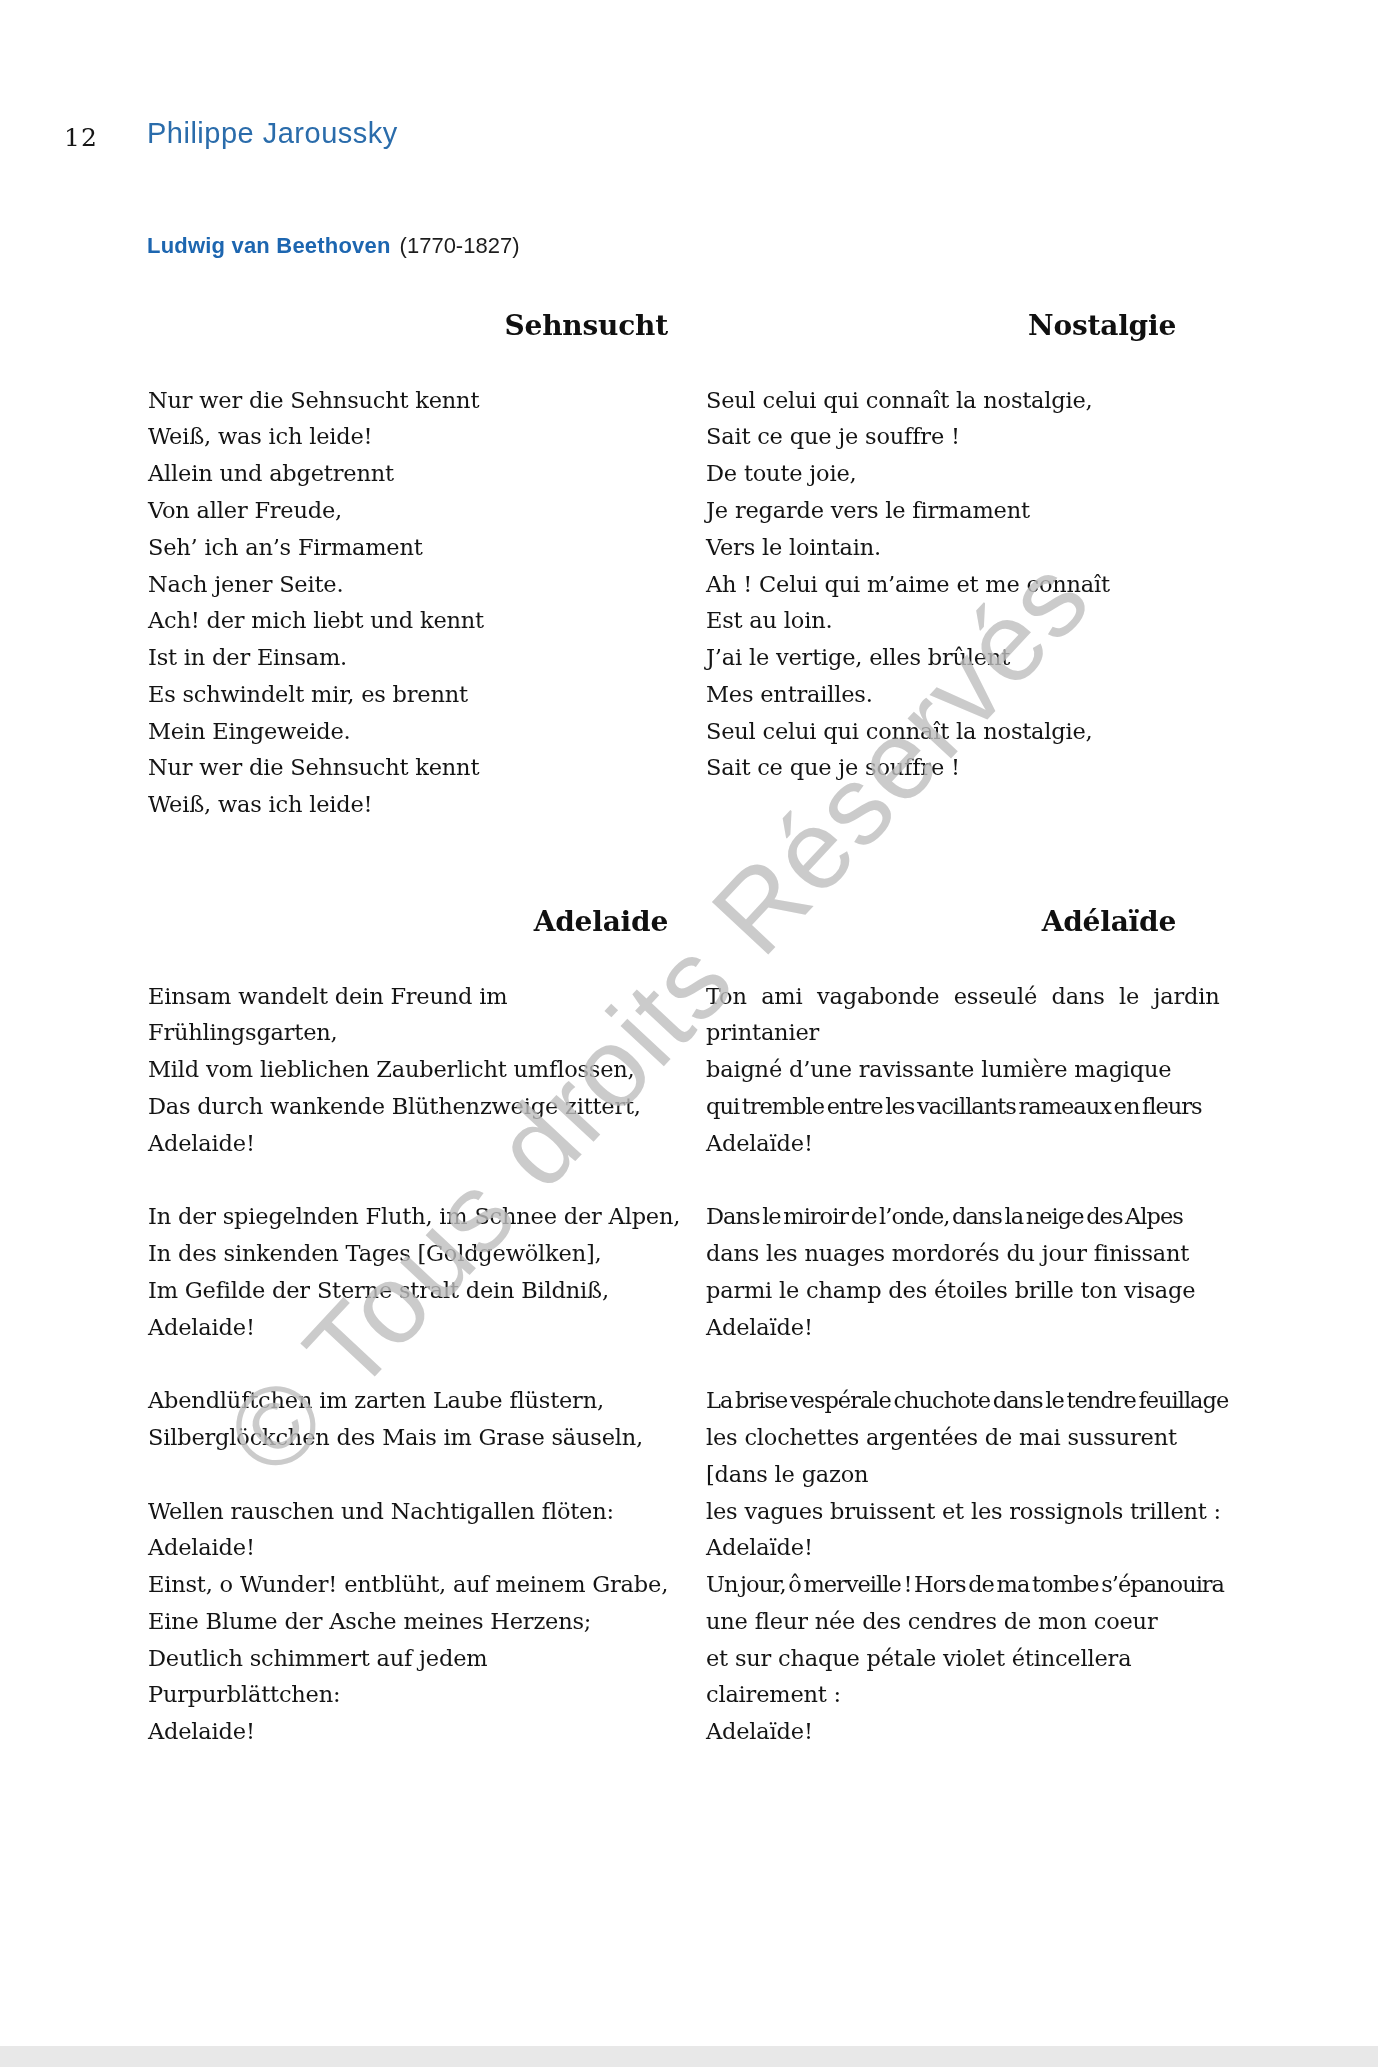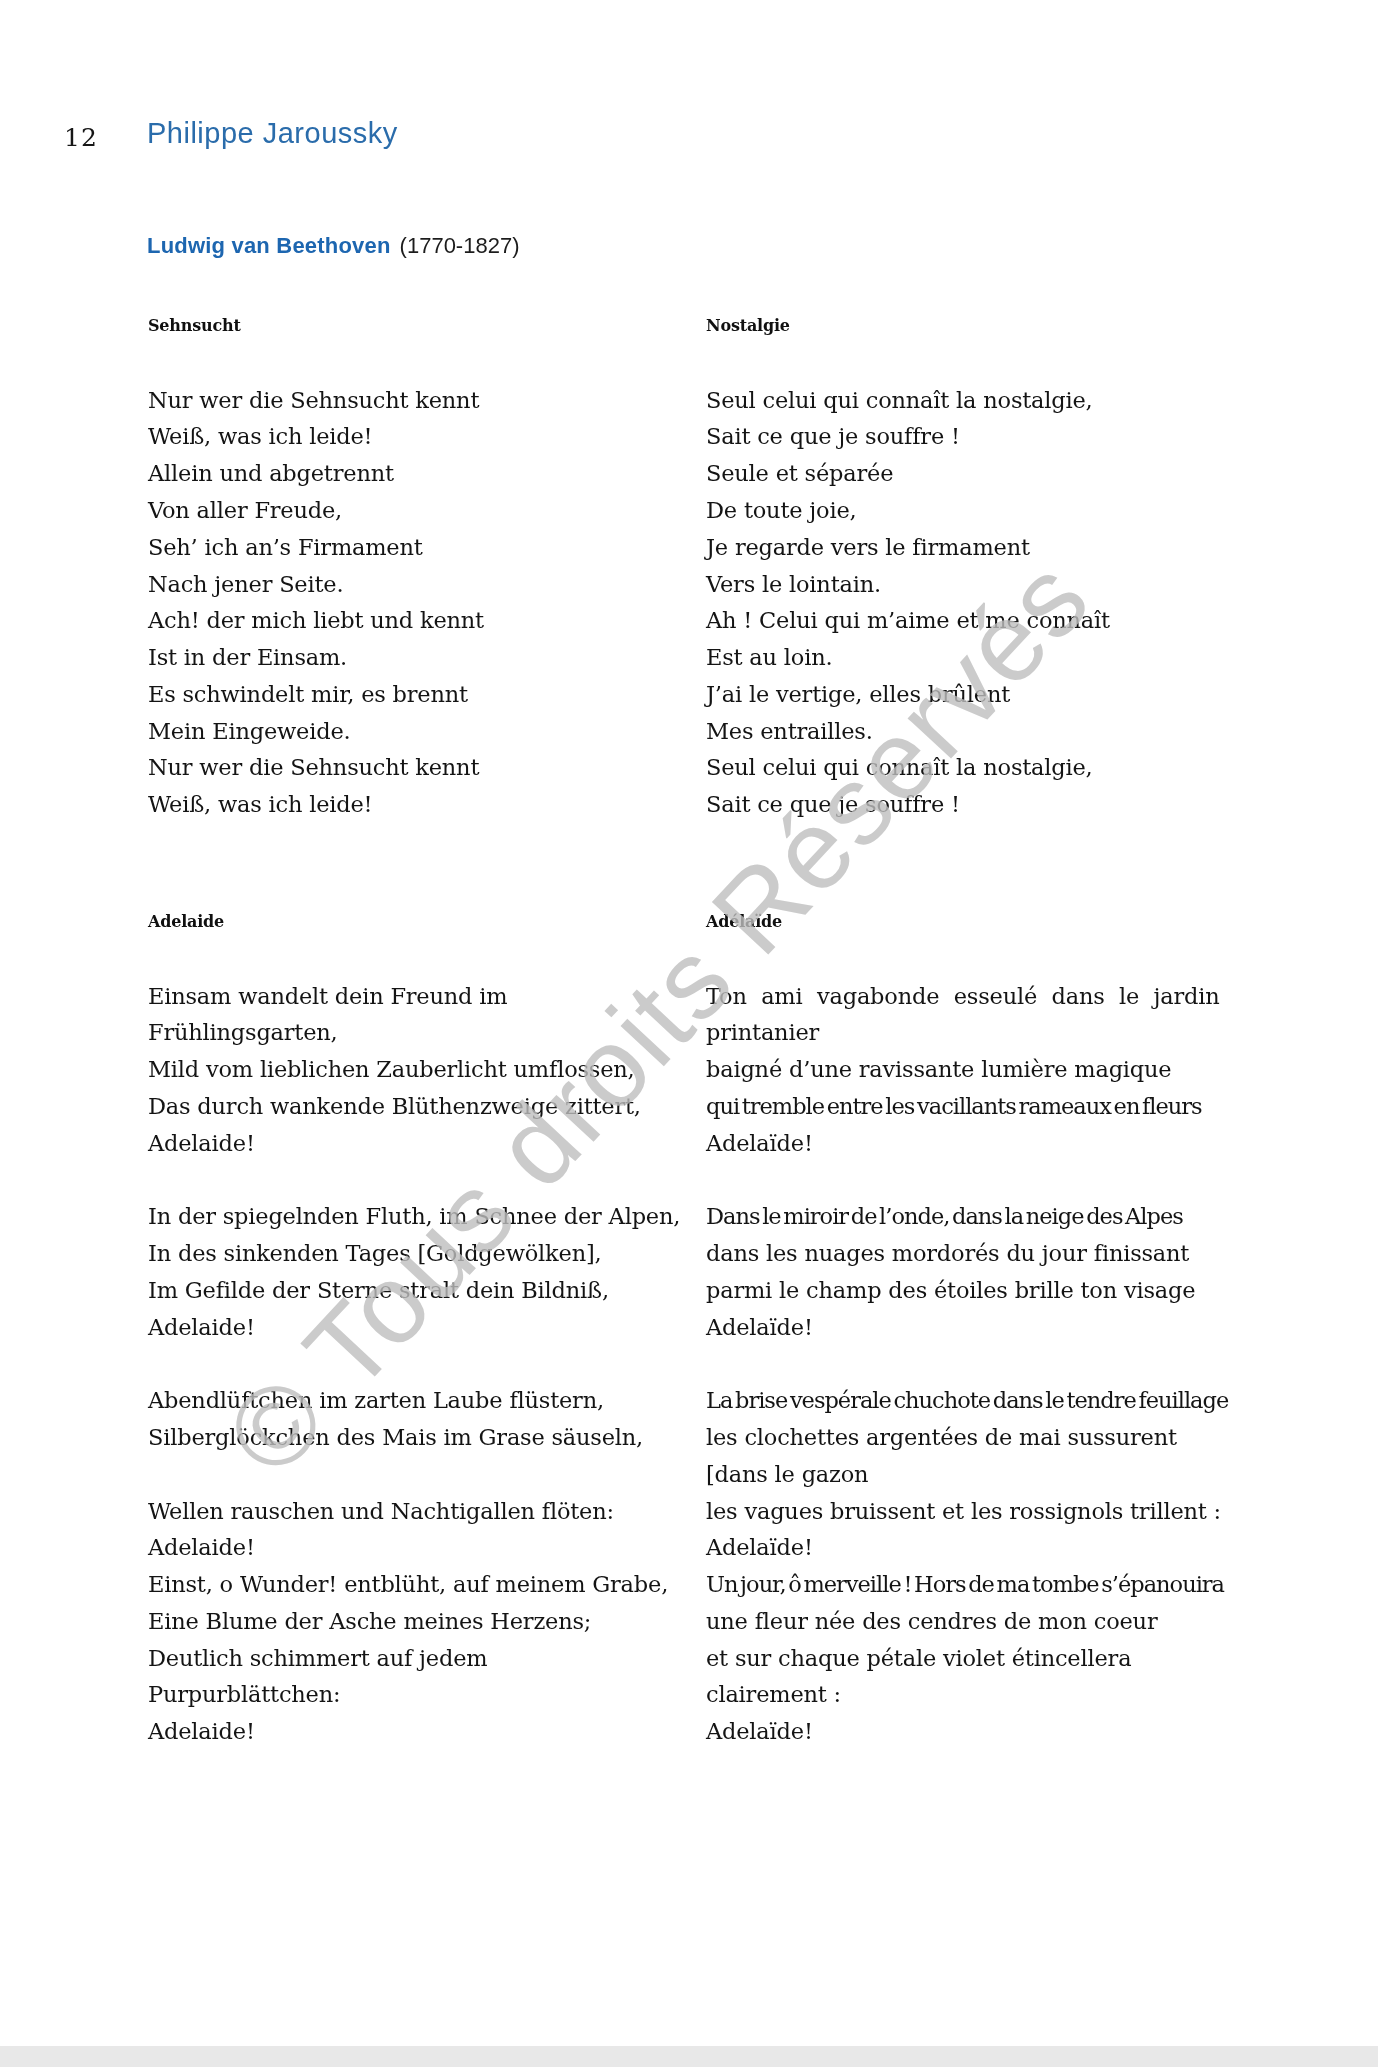"Sehnsucht" .poem-title { font-size: 16px -> 28px; text-align: none -> right }
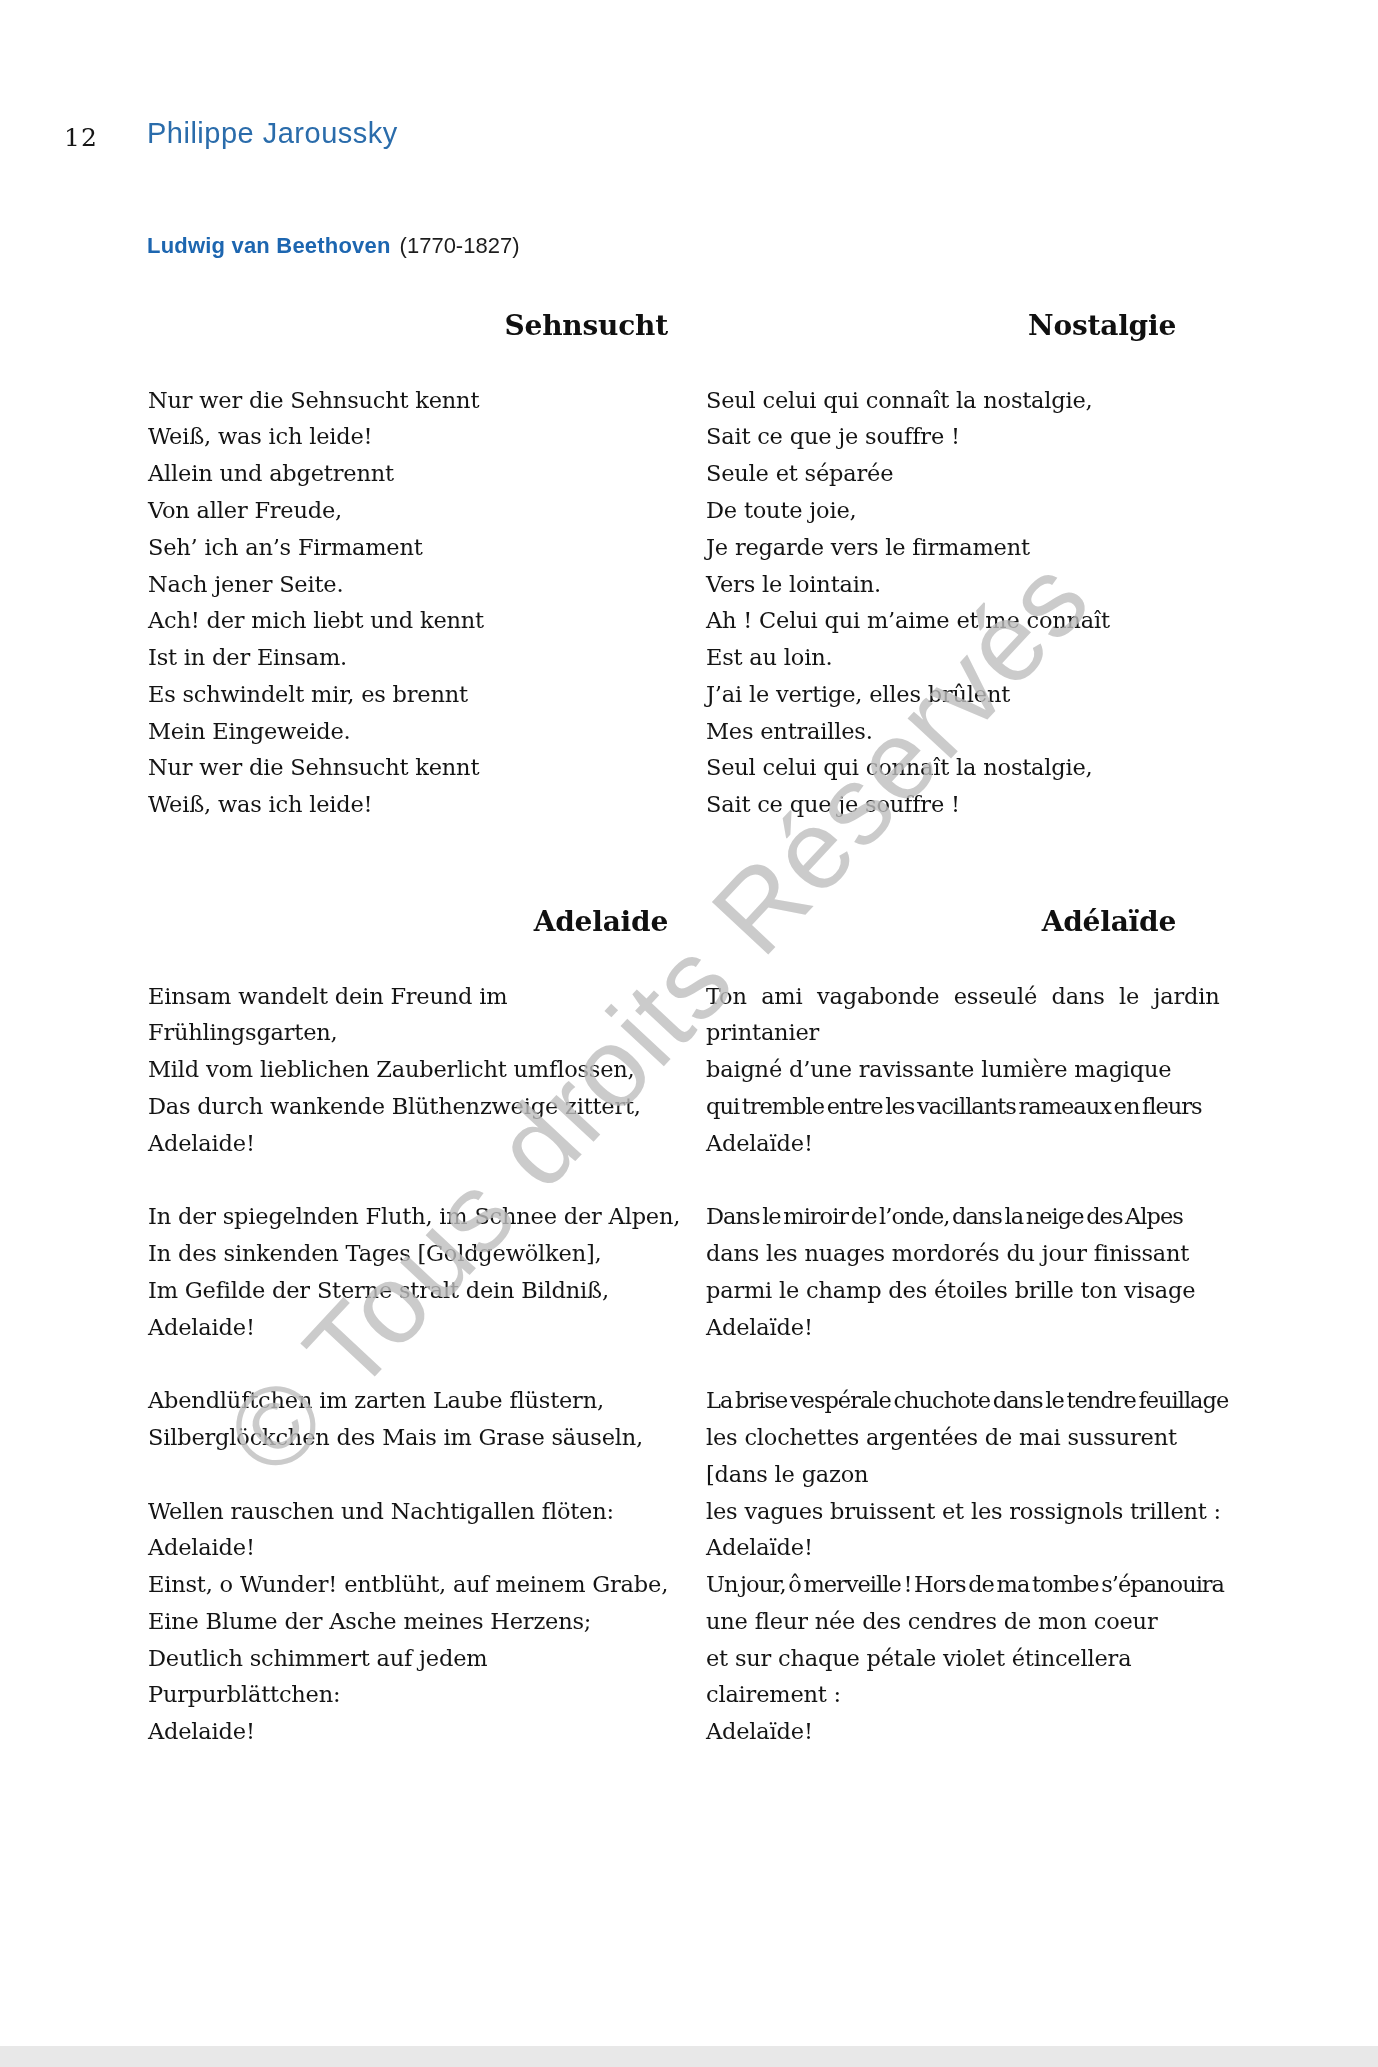"Seule et séparée" div.line { html: <div>Seule et séparée</div> -> none }
